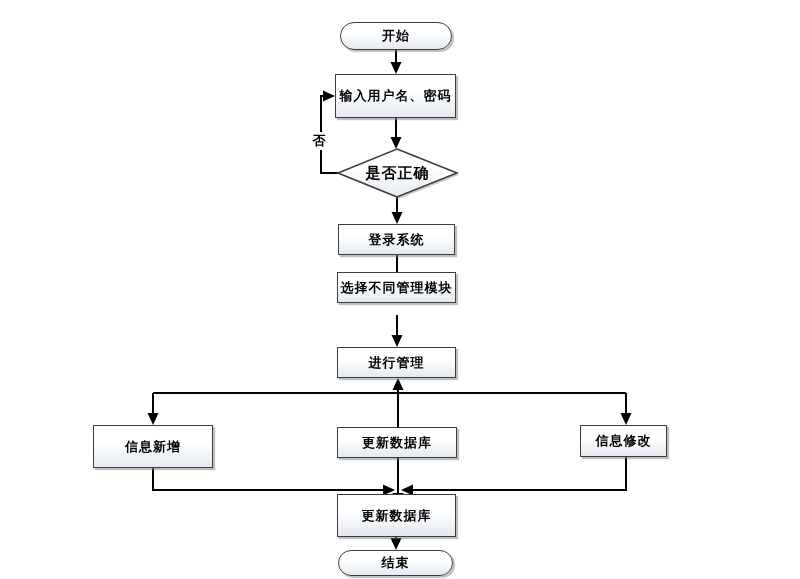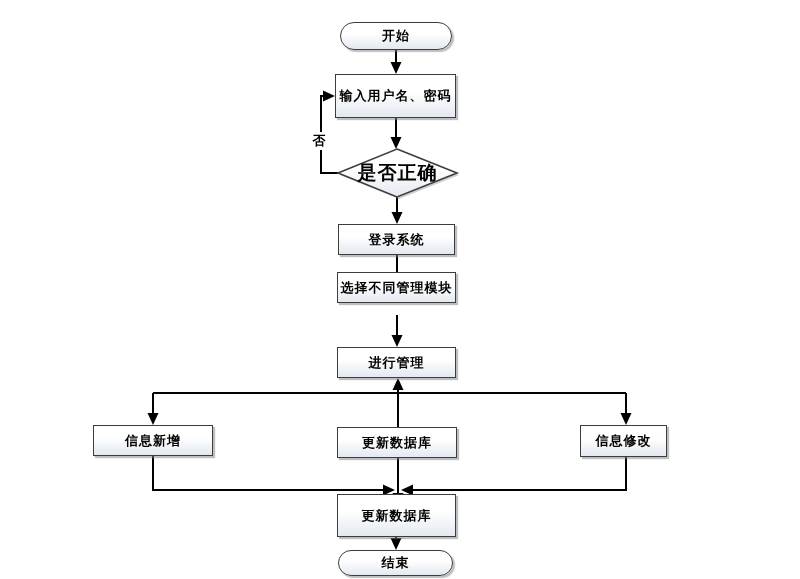"是否正确" .diamond-label { font-size: 19px -> 15px }
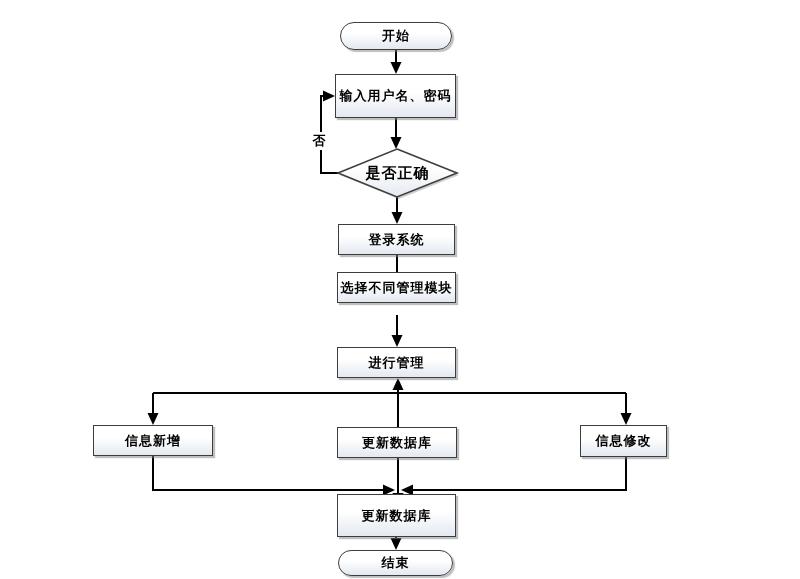"信息新增" div.node { height: 31px -> 43px }
